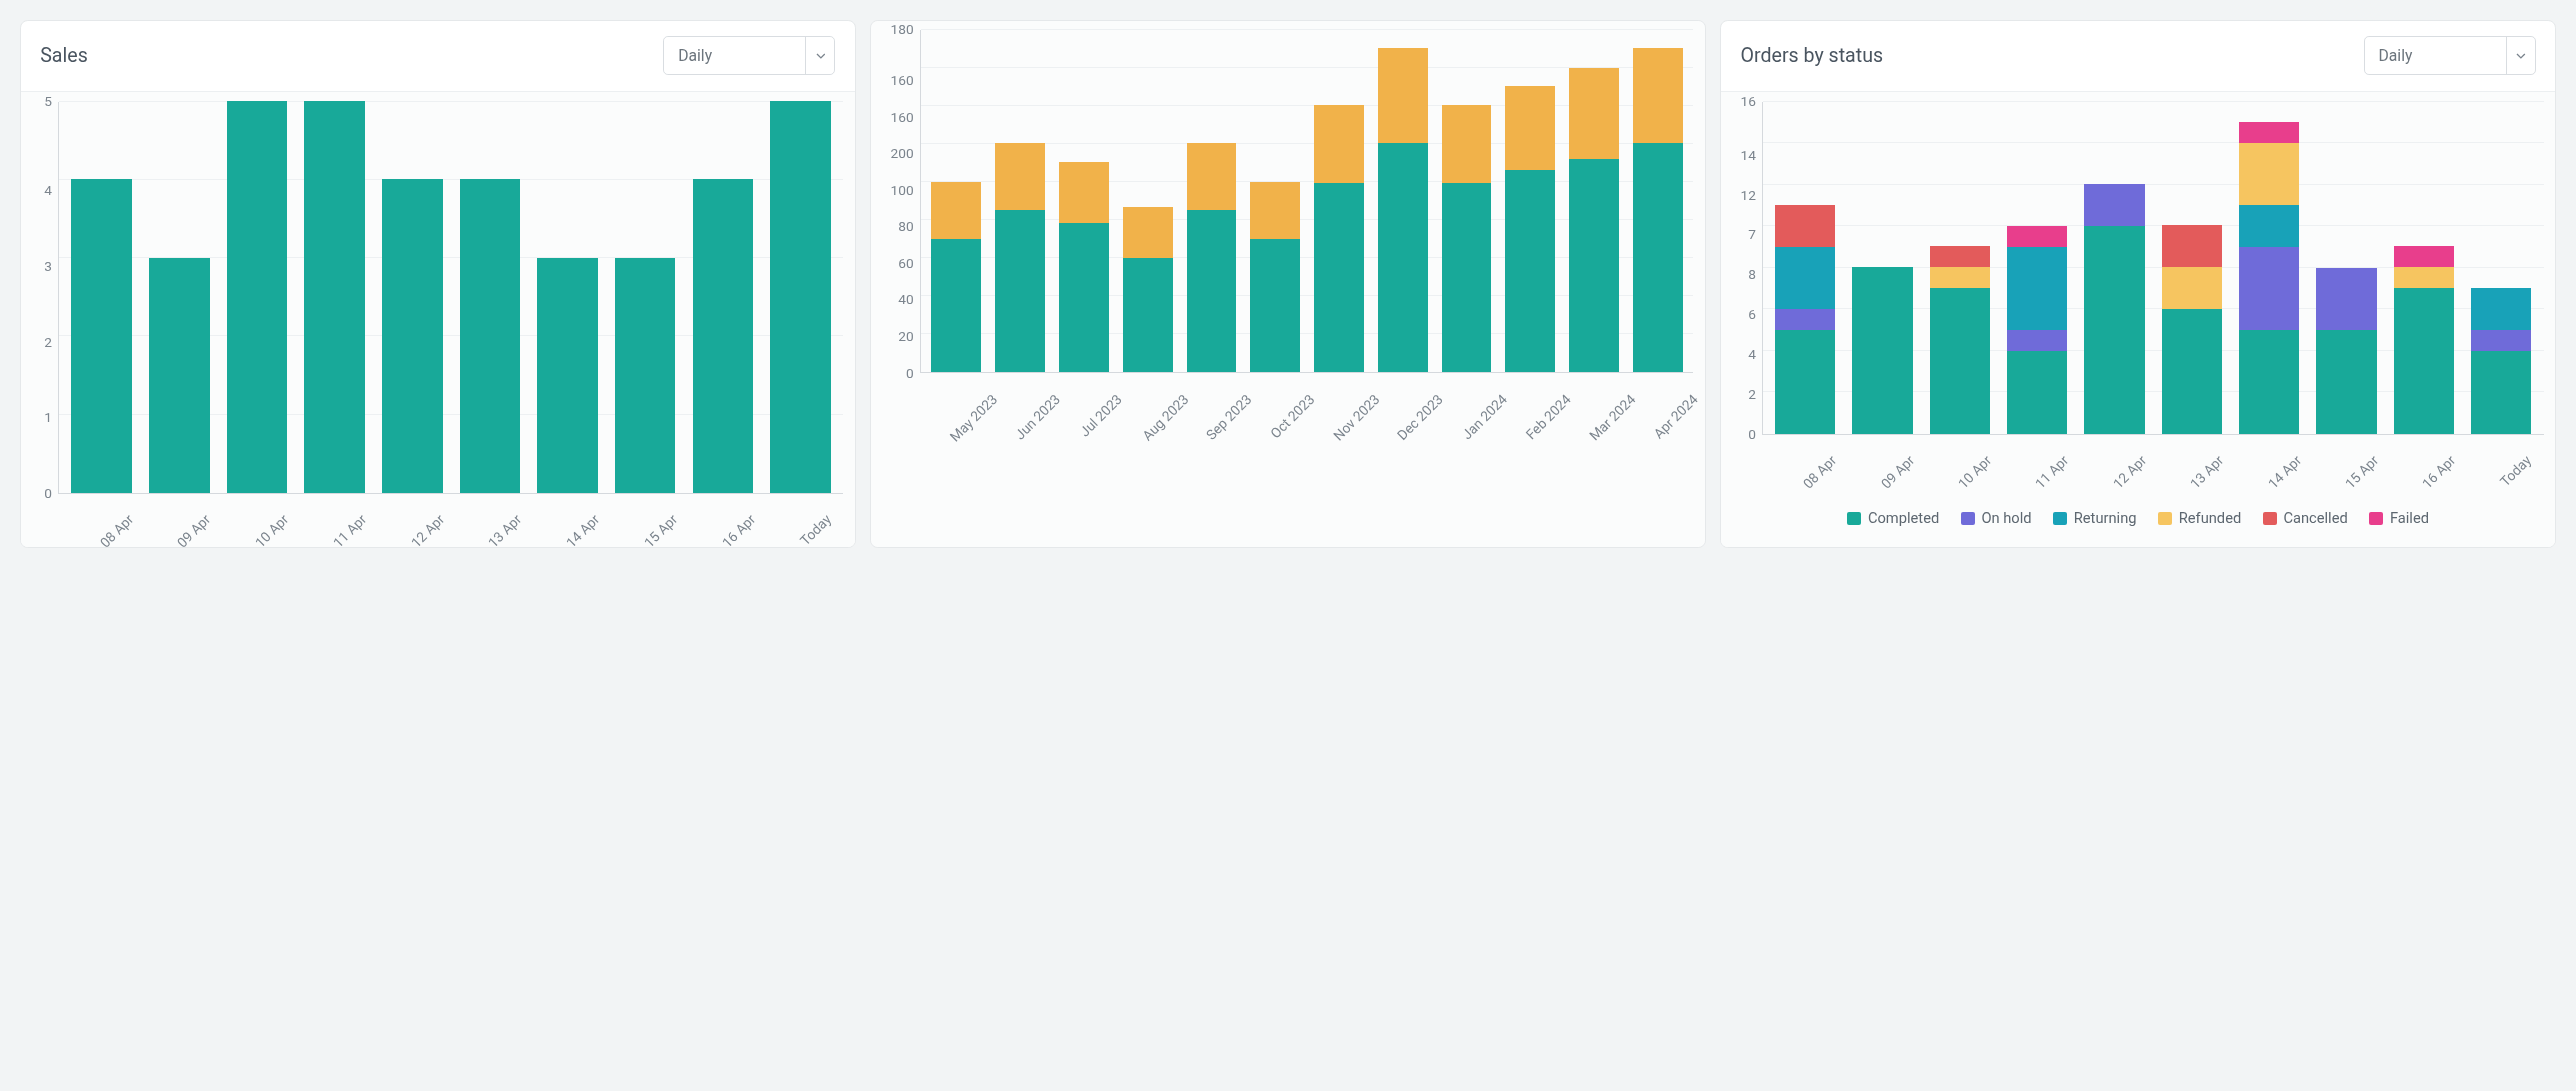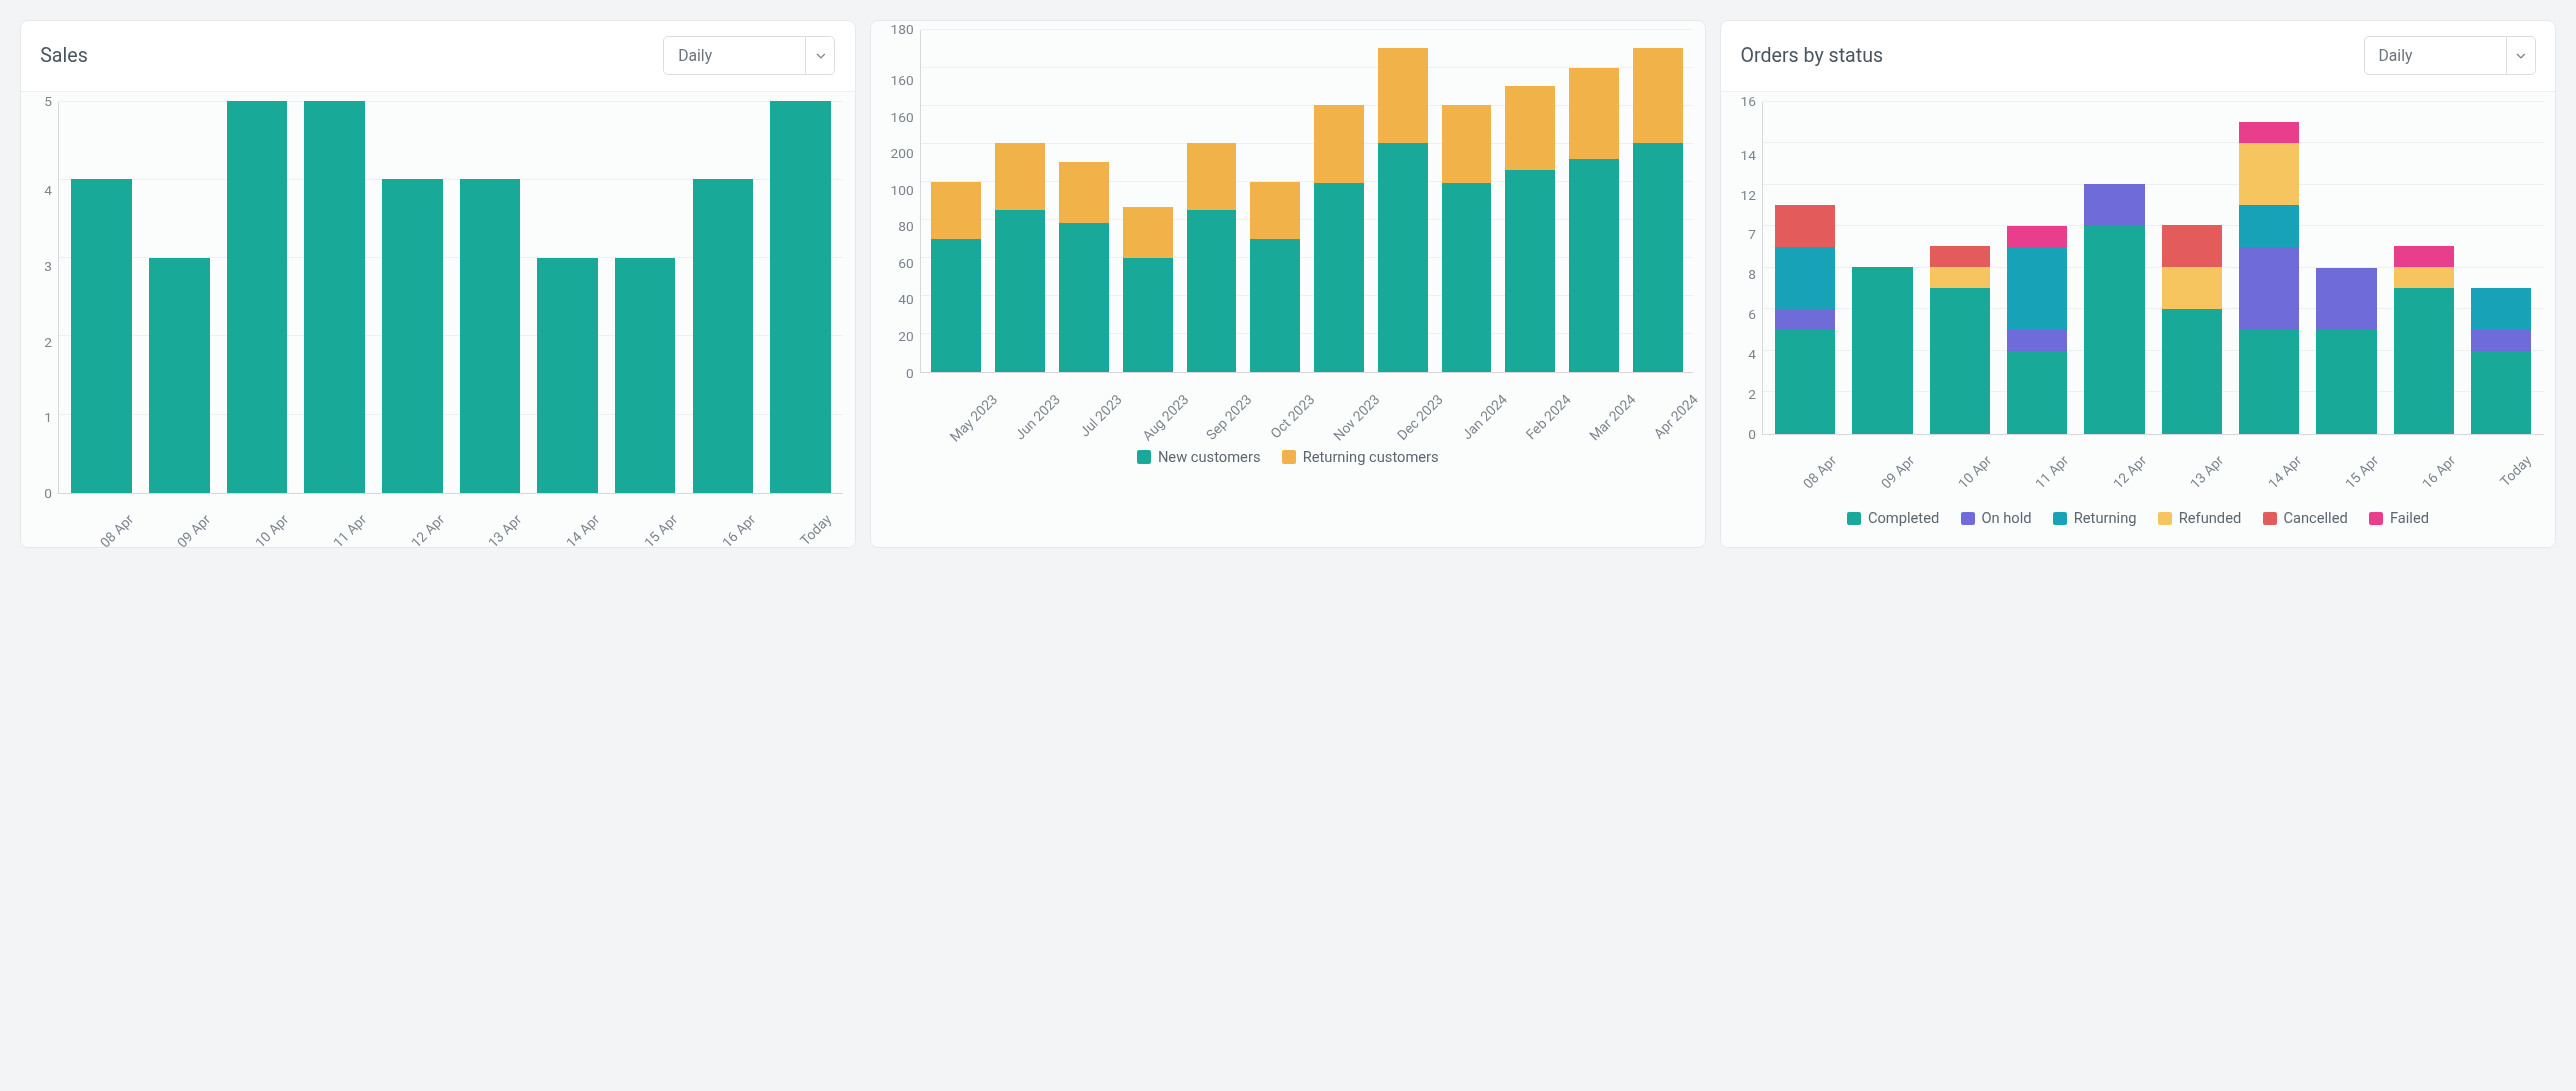"New customers" div.legend { html: <div> <div> <span></span> <span>New customers</span> </div> <div> <span></span> <span>Returning customers</span> </div> </div> -> none }
